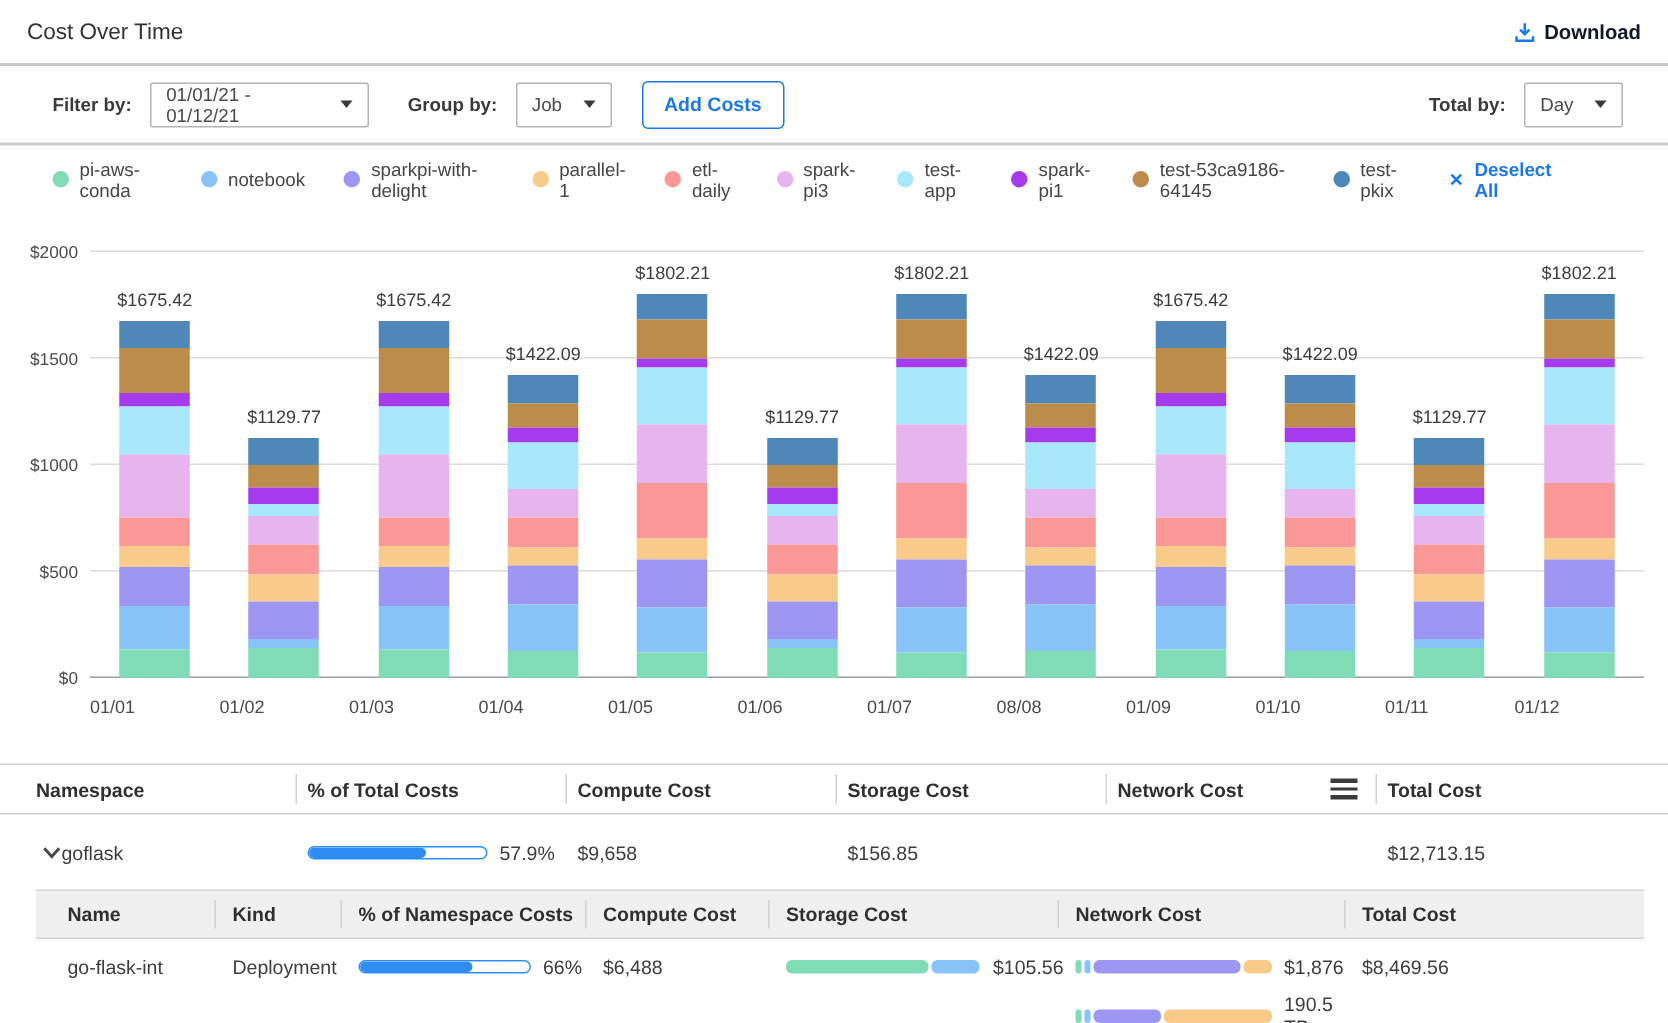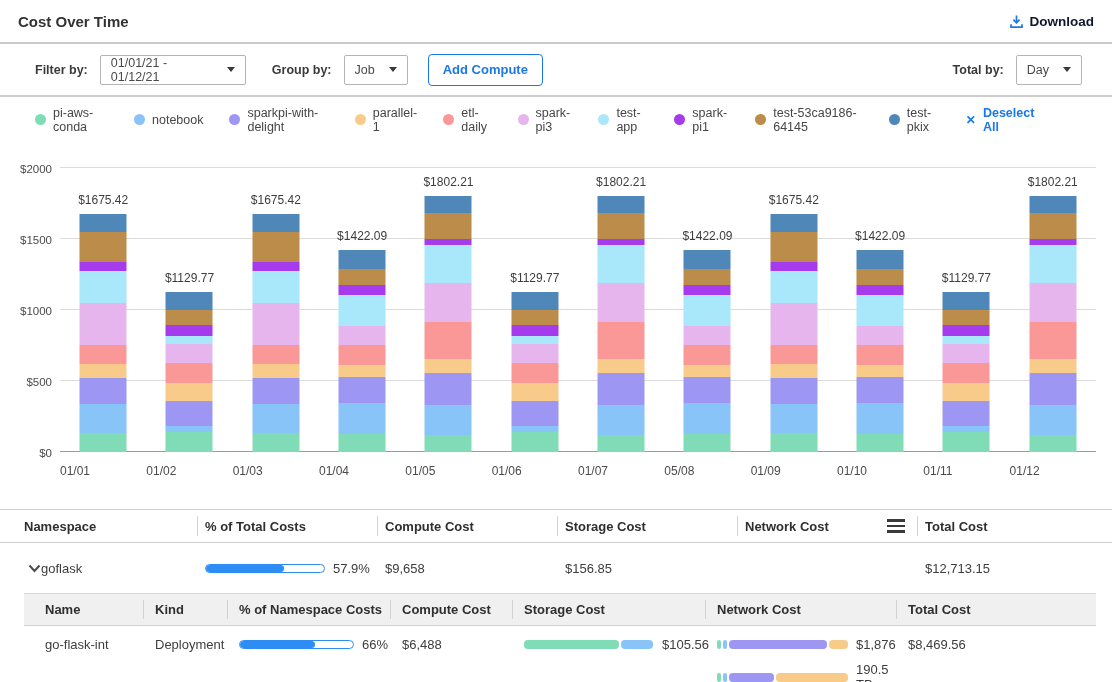"Cost Over Time" .page-title { font-weight: 700 -> 400 }
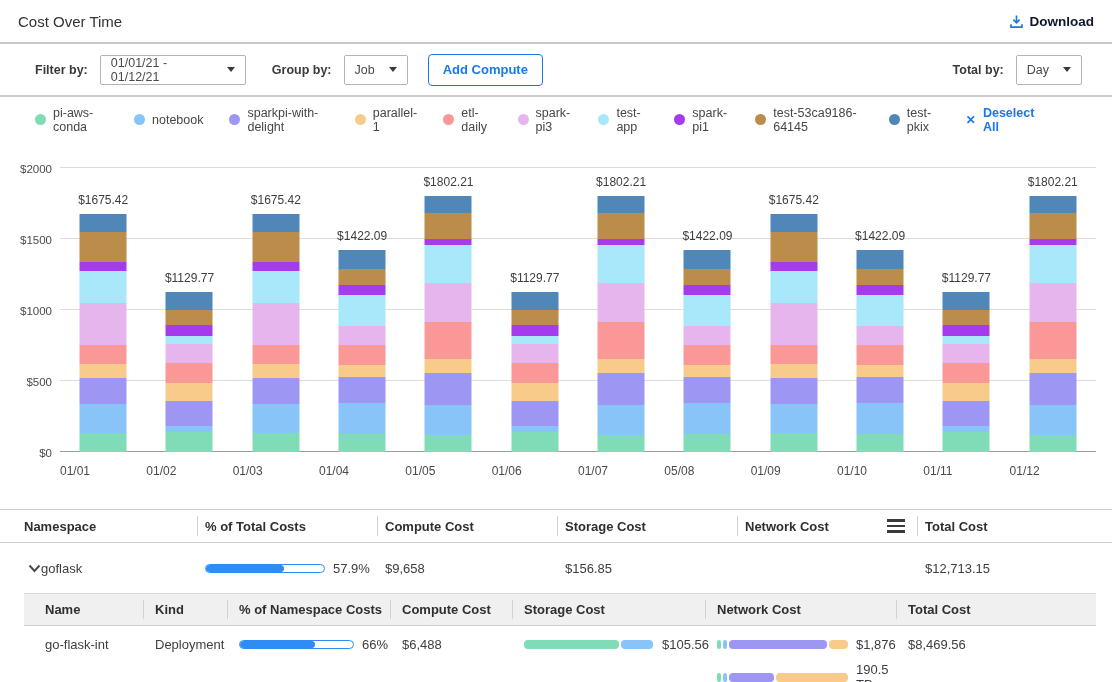"Add Compute" button.add-filter { text: Compute -> Costs }
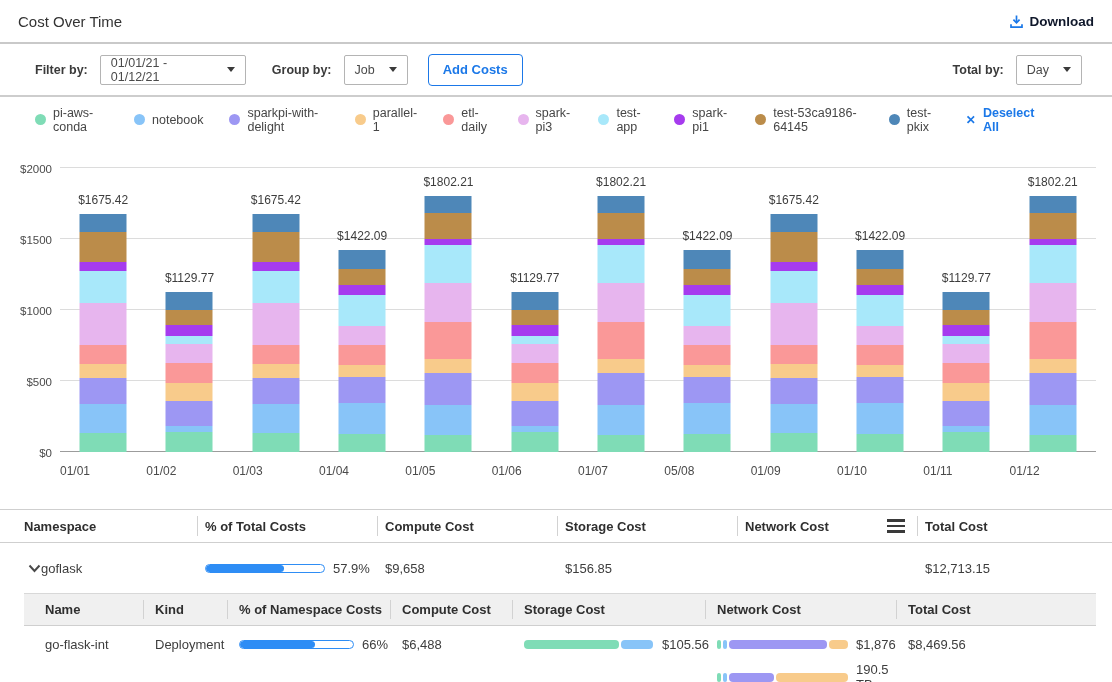"05/08" div.xtick { text: 05/08 -> 08/08 }
